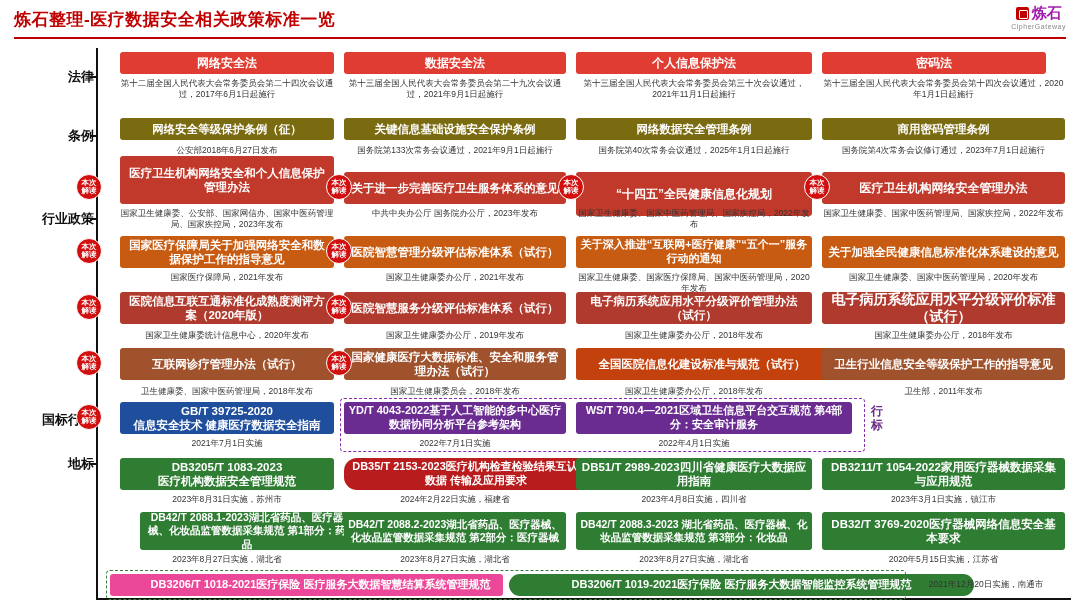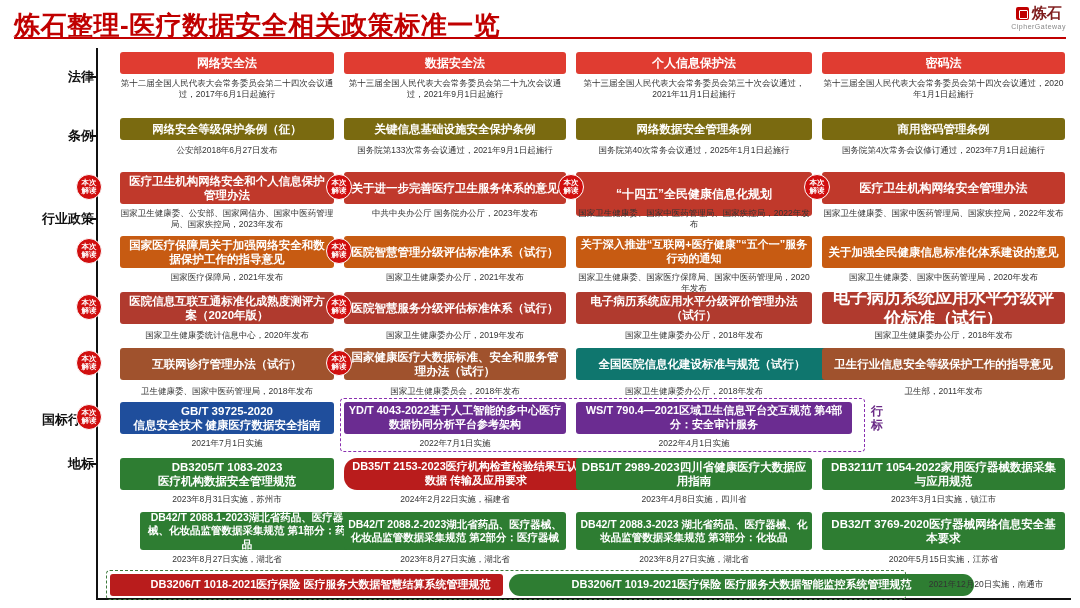"炼石整理-医疗数据安全相关政策标准一览" .title { font-size: 26px -> 17px }
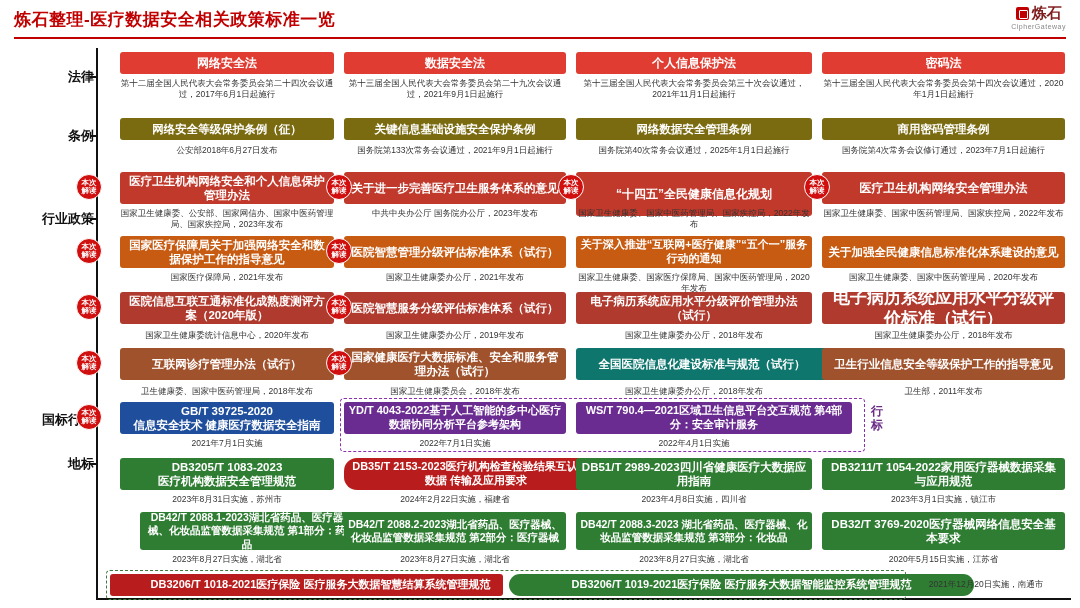"炼石" .logo .lg-main { color: #7f1d1d -> #a21caf }
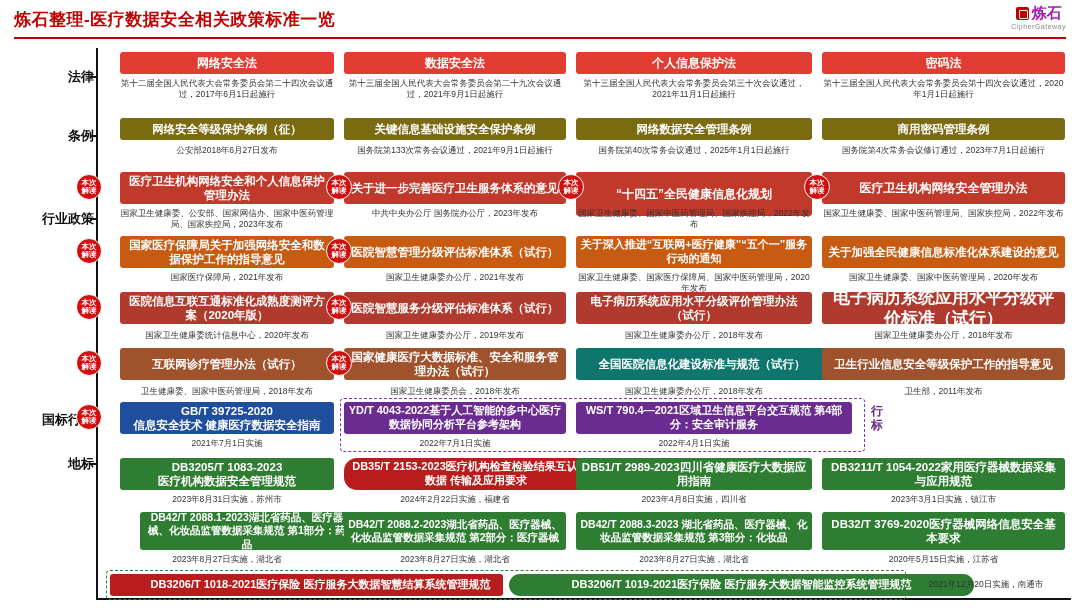"密码法" div.cell { width: 243px -> 224px }
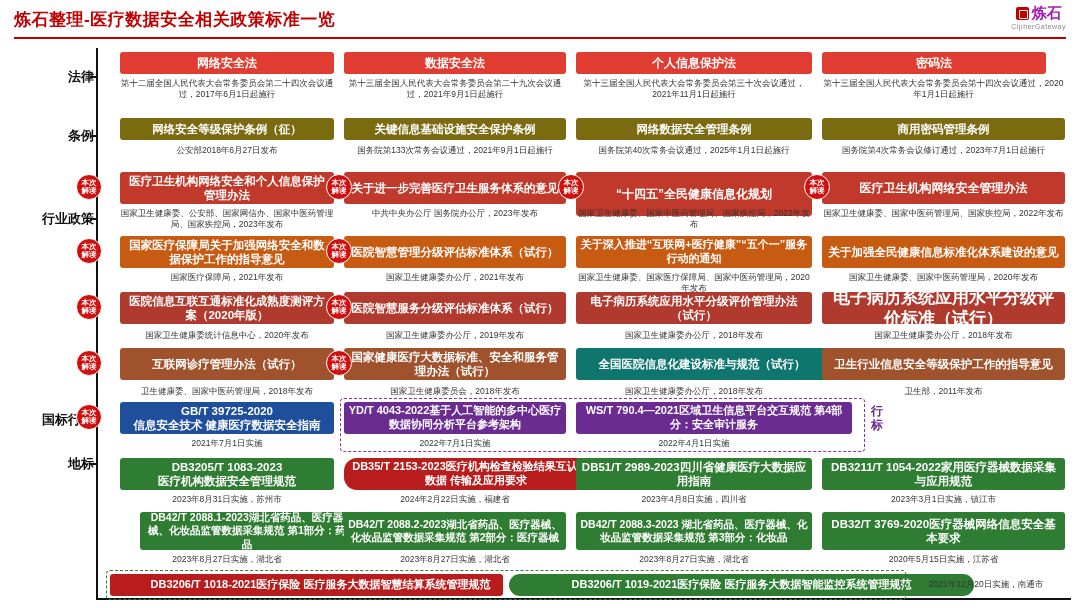"医疗卫生机构网络安全和个人信息保护管理办法" div.cell { height: 32px -> 48px; top: 172px -> 156px }
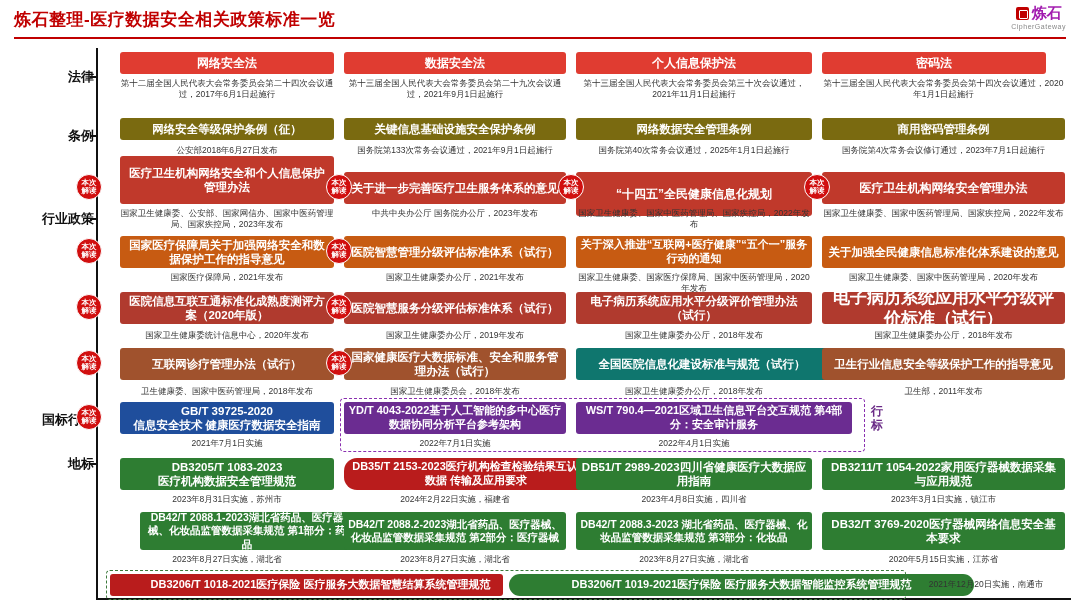"电子病历系统应用水平分级评价标准（试行）" div.cell { font-size: 17px -> 14px }
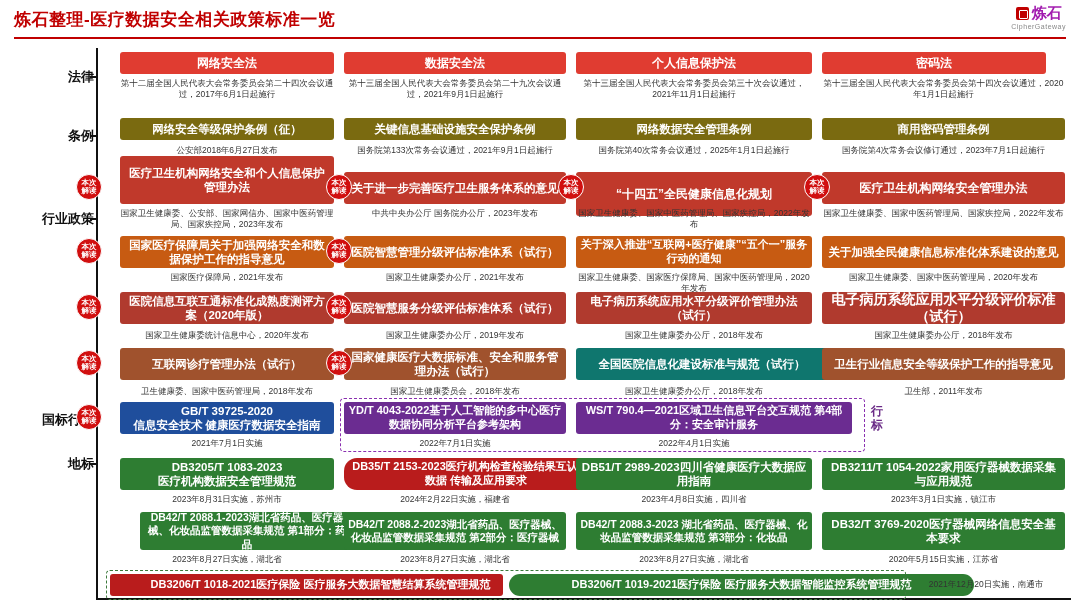"全国医院信息化建设标准与规范（试行）" div.cell { background: #0f766e -> #c2410c }
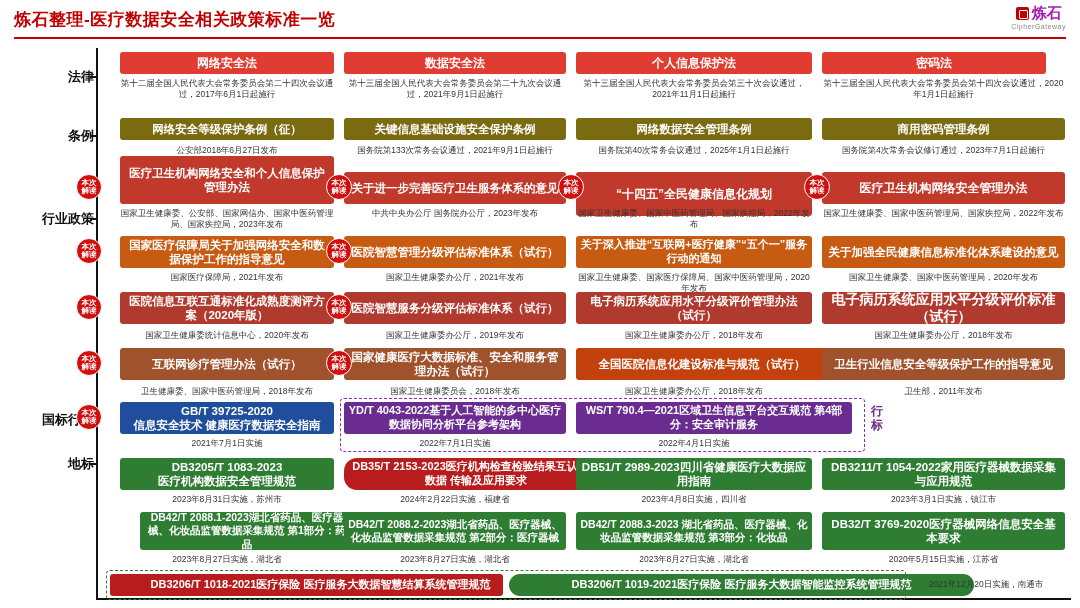"DB3206/T 1018-2021医疗保险 医疗服务大数据智慧结算系统管理规范" div.cell { background: #b91c1c -> #ec4899 }
